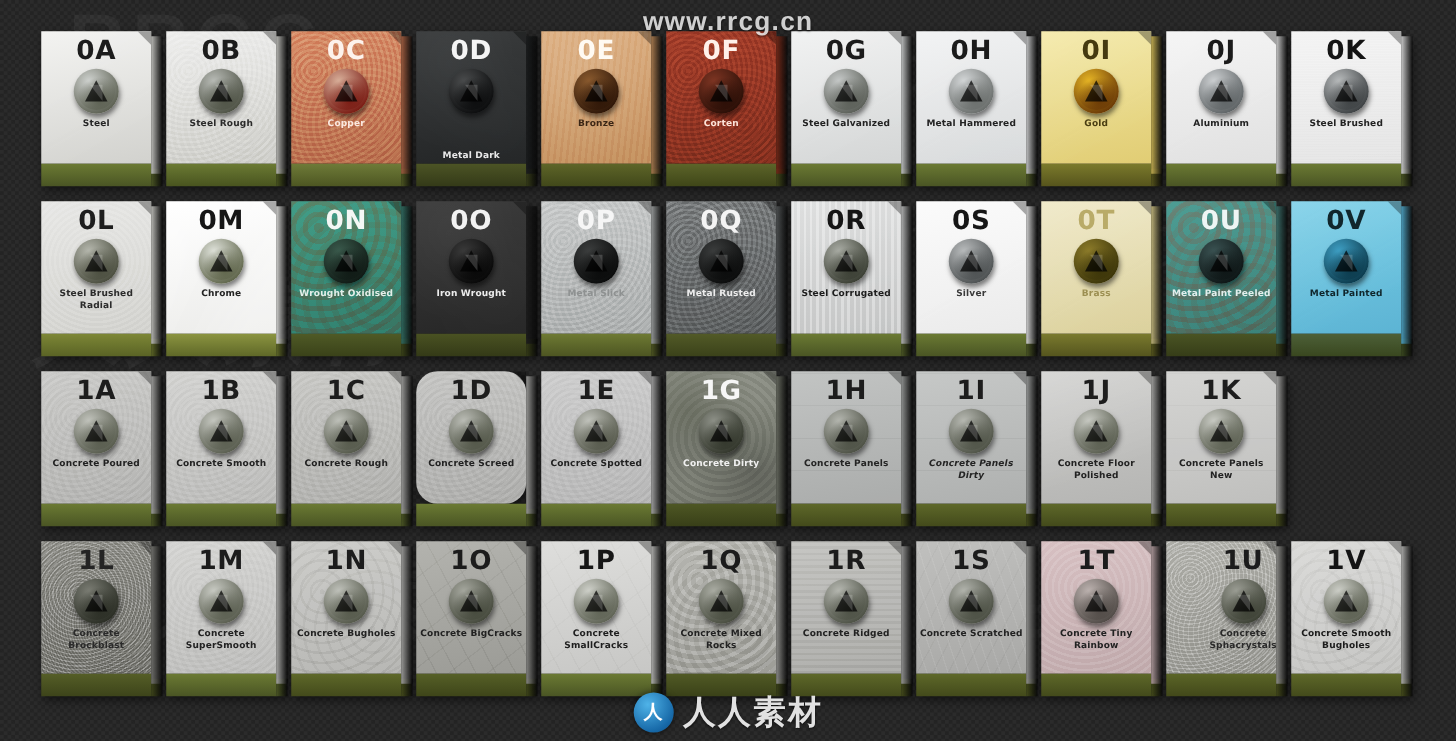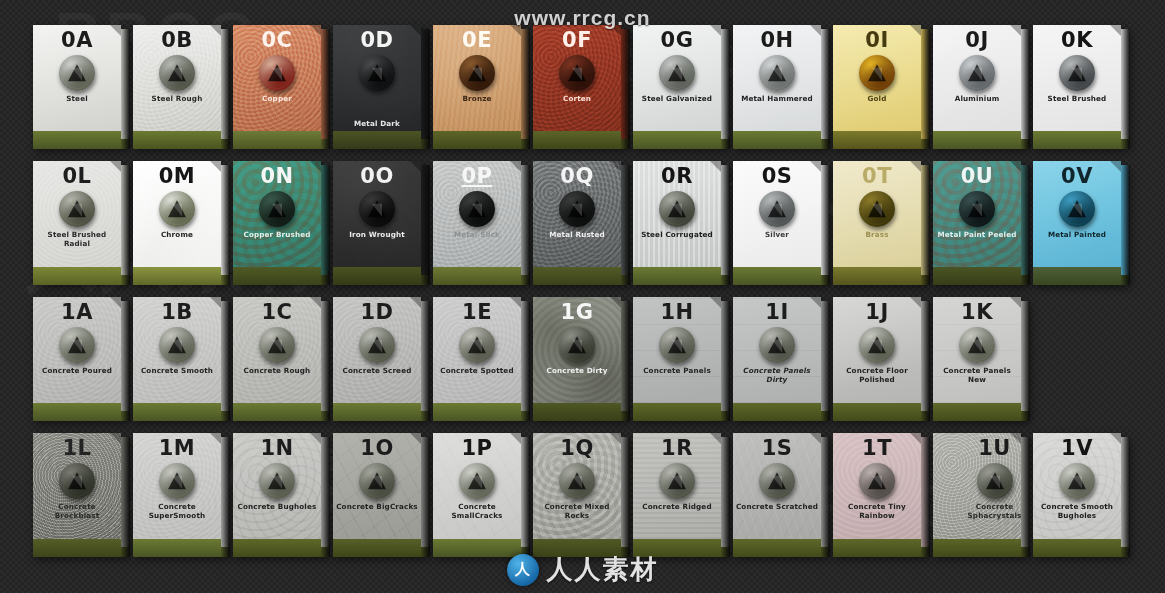"0P" div.tile-code { text-decoration: underline -> none }
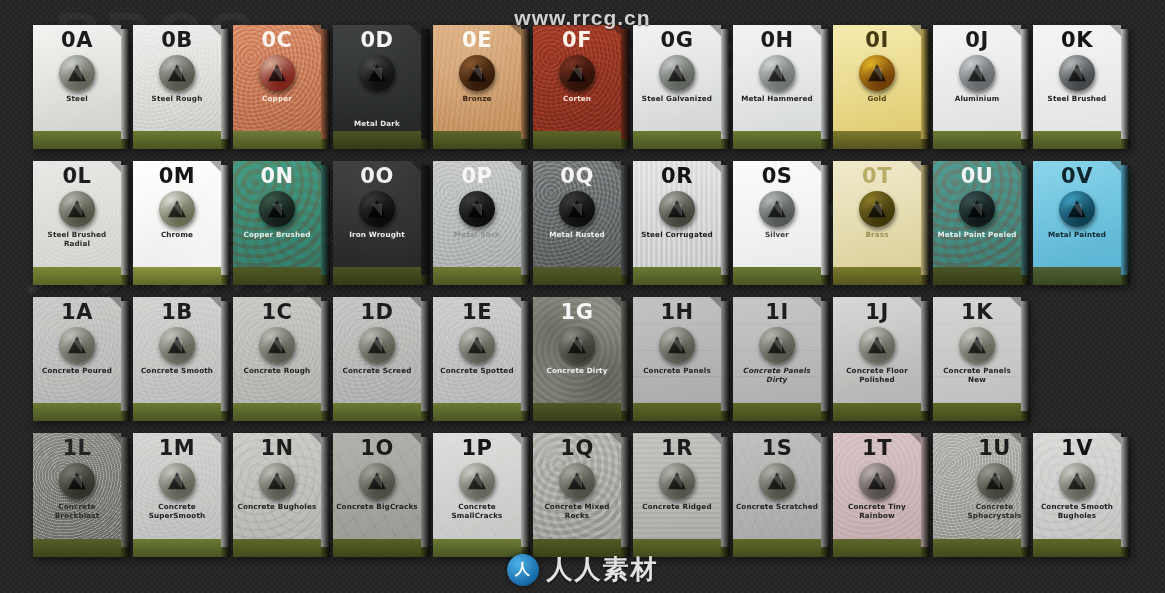"Copper Brushed" div.tile-label { text: Copper Brushed -> Wrought Oxidised }
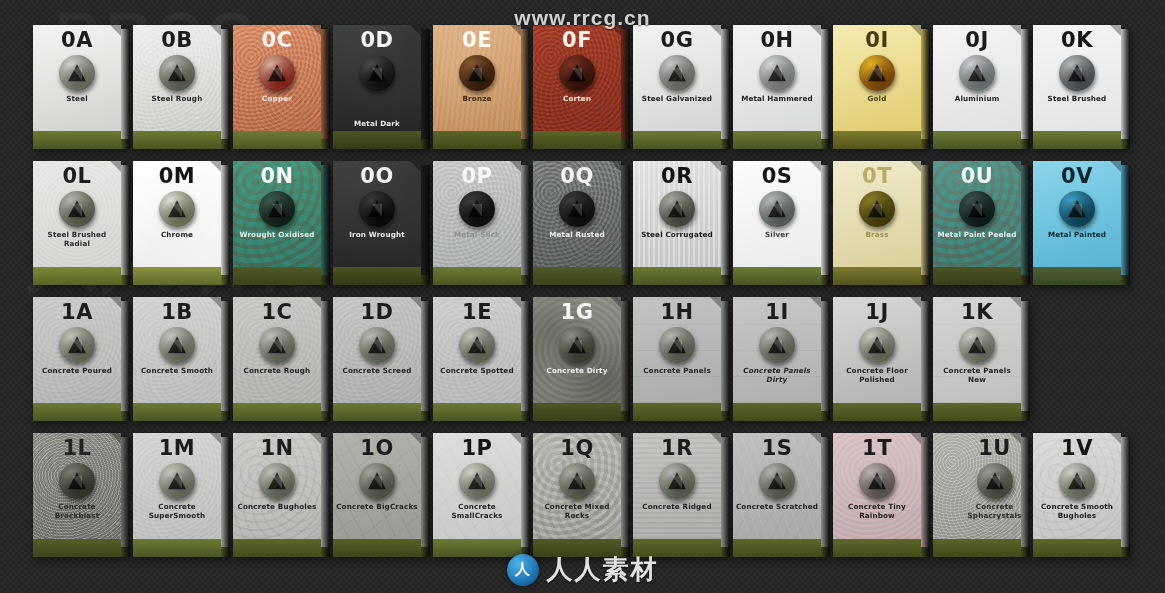"1D" div.tile-face { border-radius: none -> 17px }
